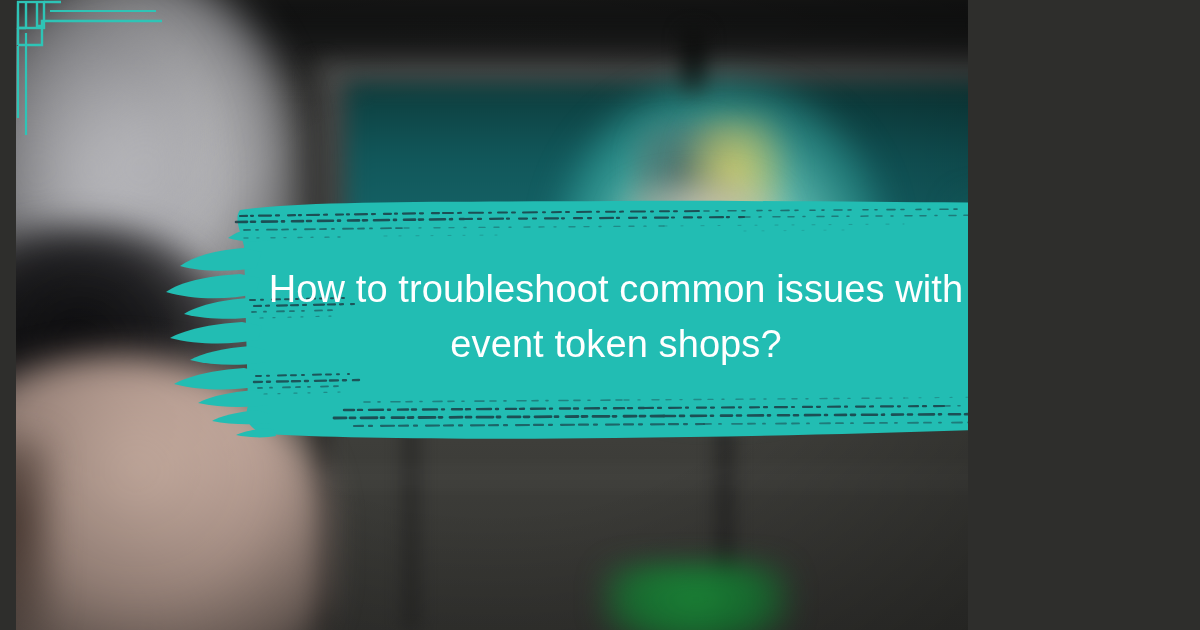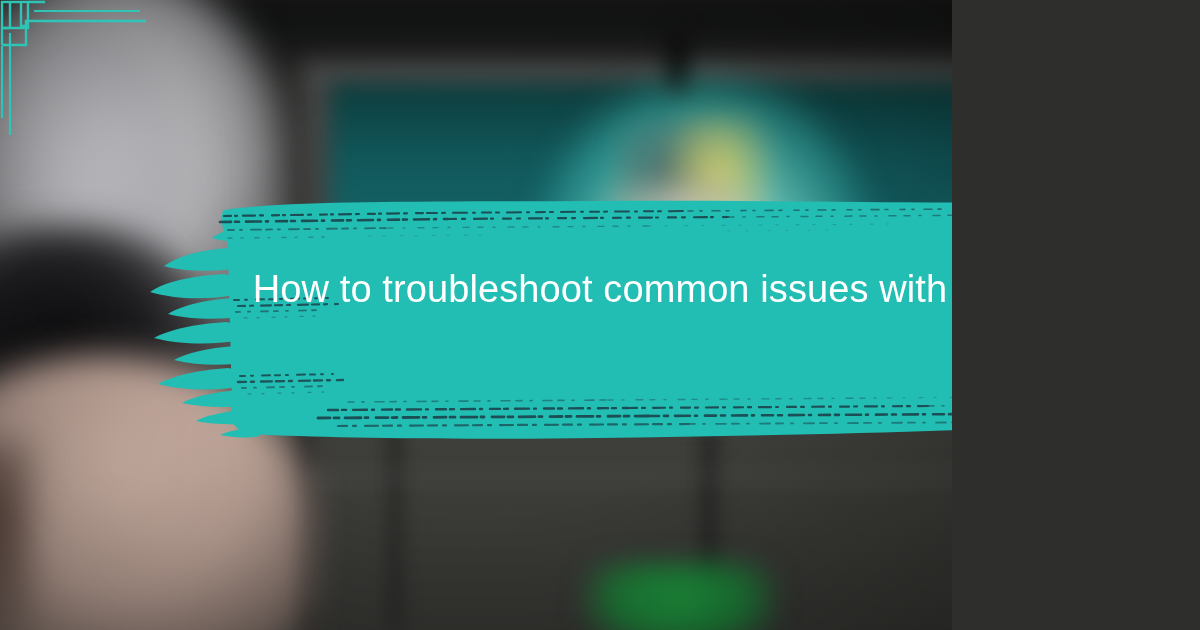"How to troubleshoot common issues" #stage { margin-left: none -> 16px }
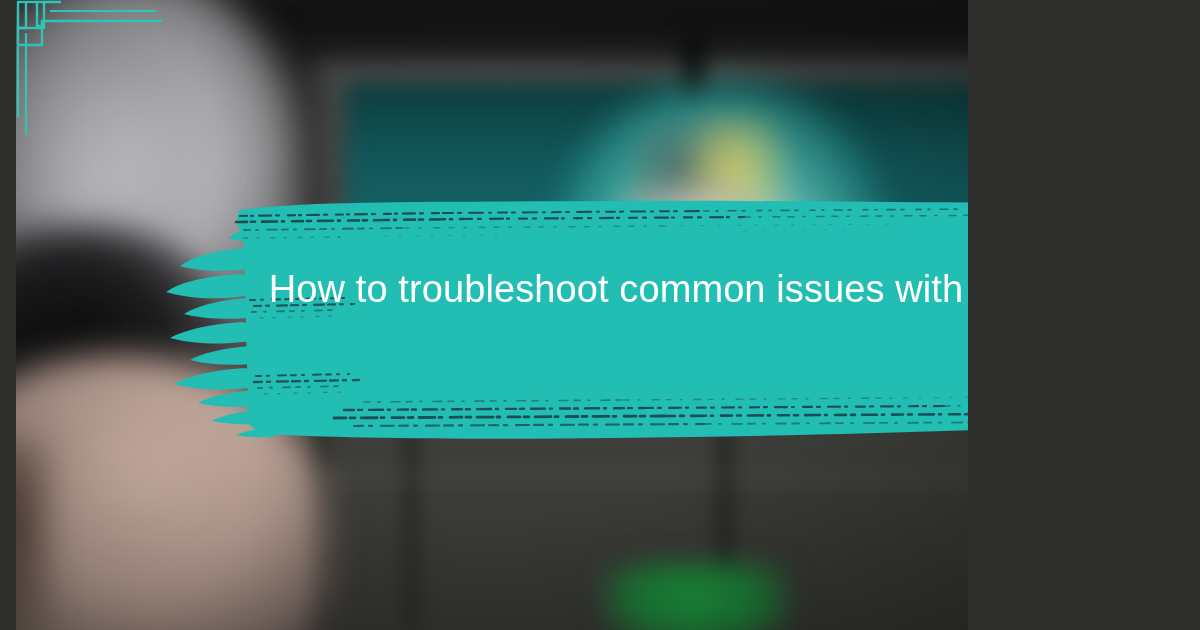"event token shops?" span.title-line { html: none -> <span>event token shops?</span> }
